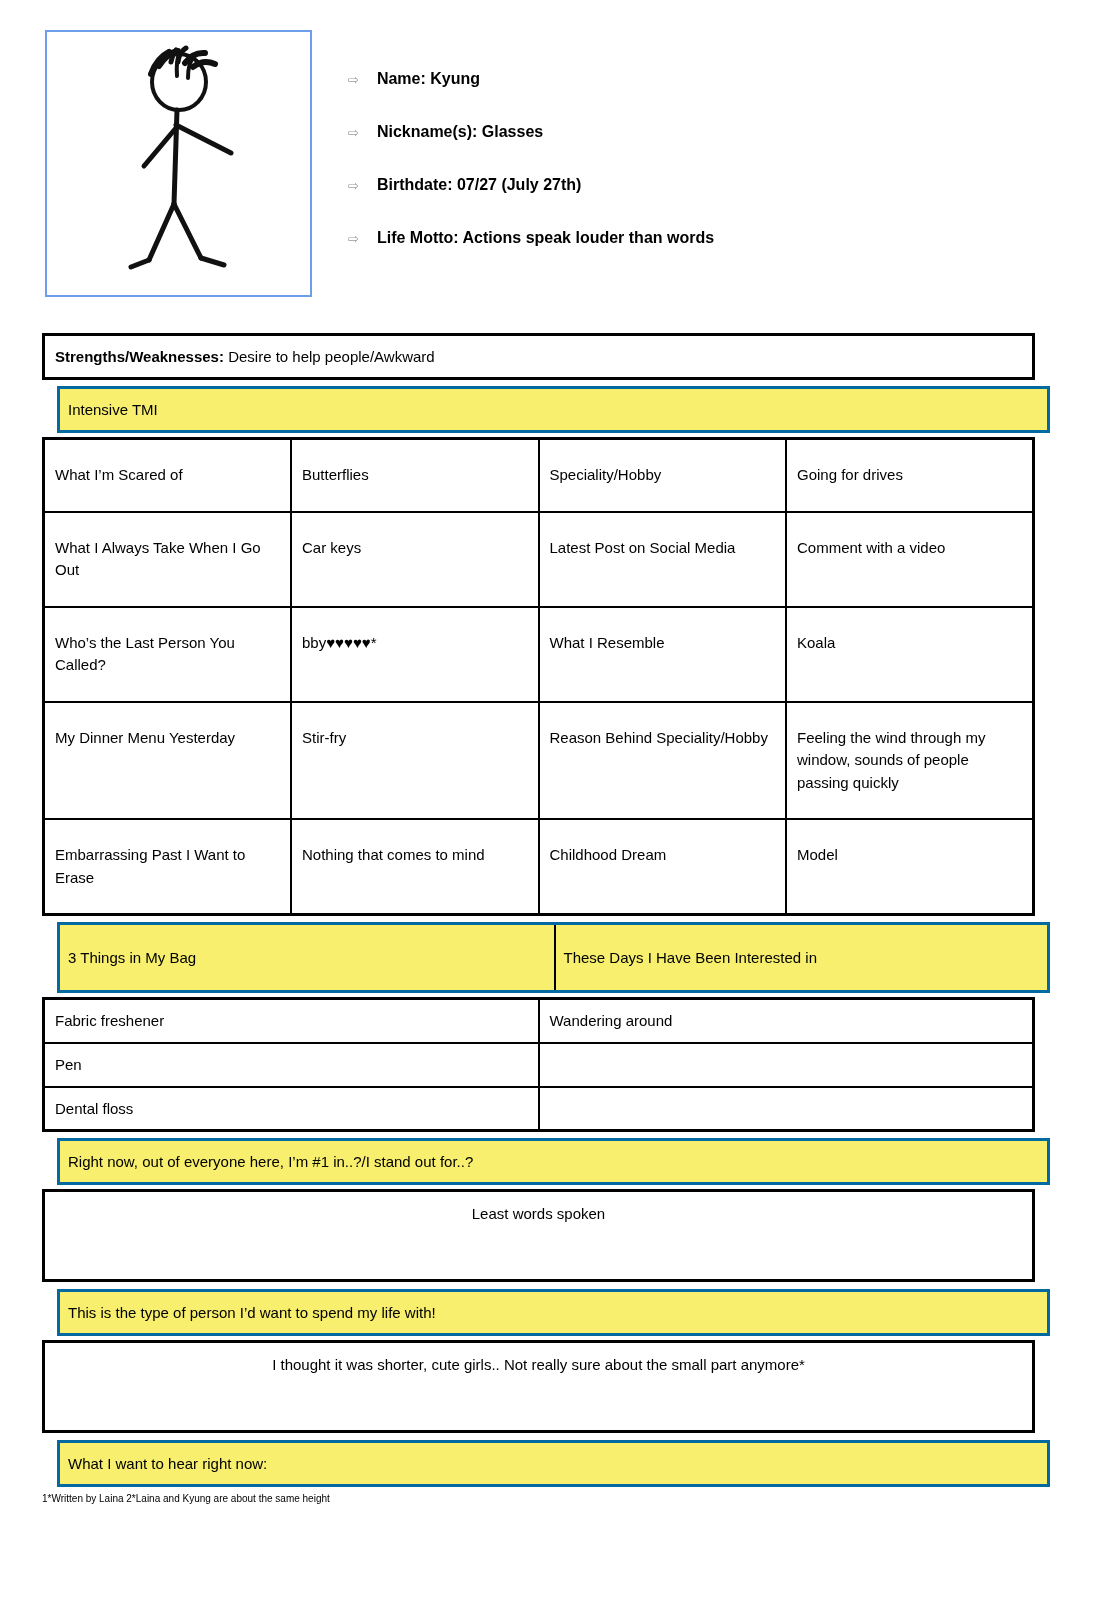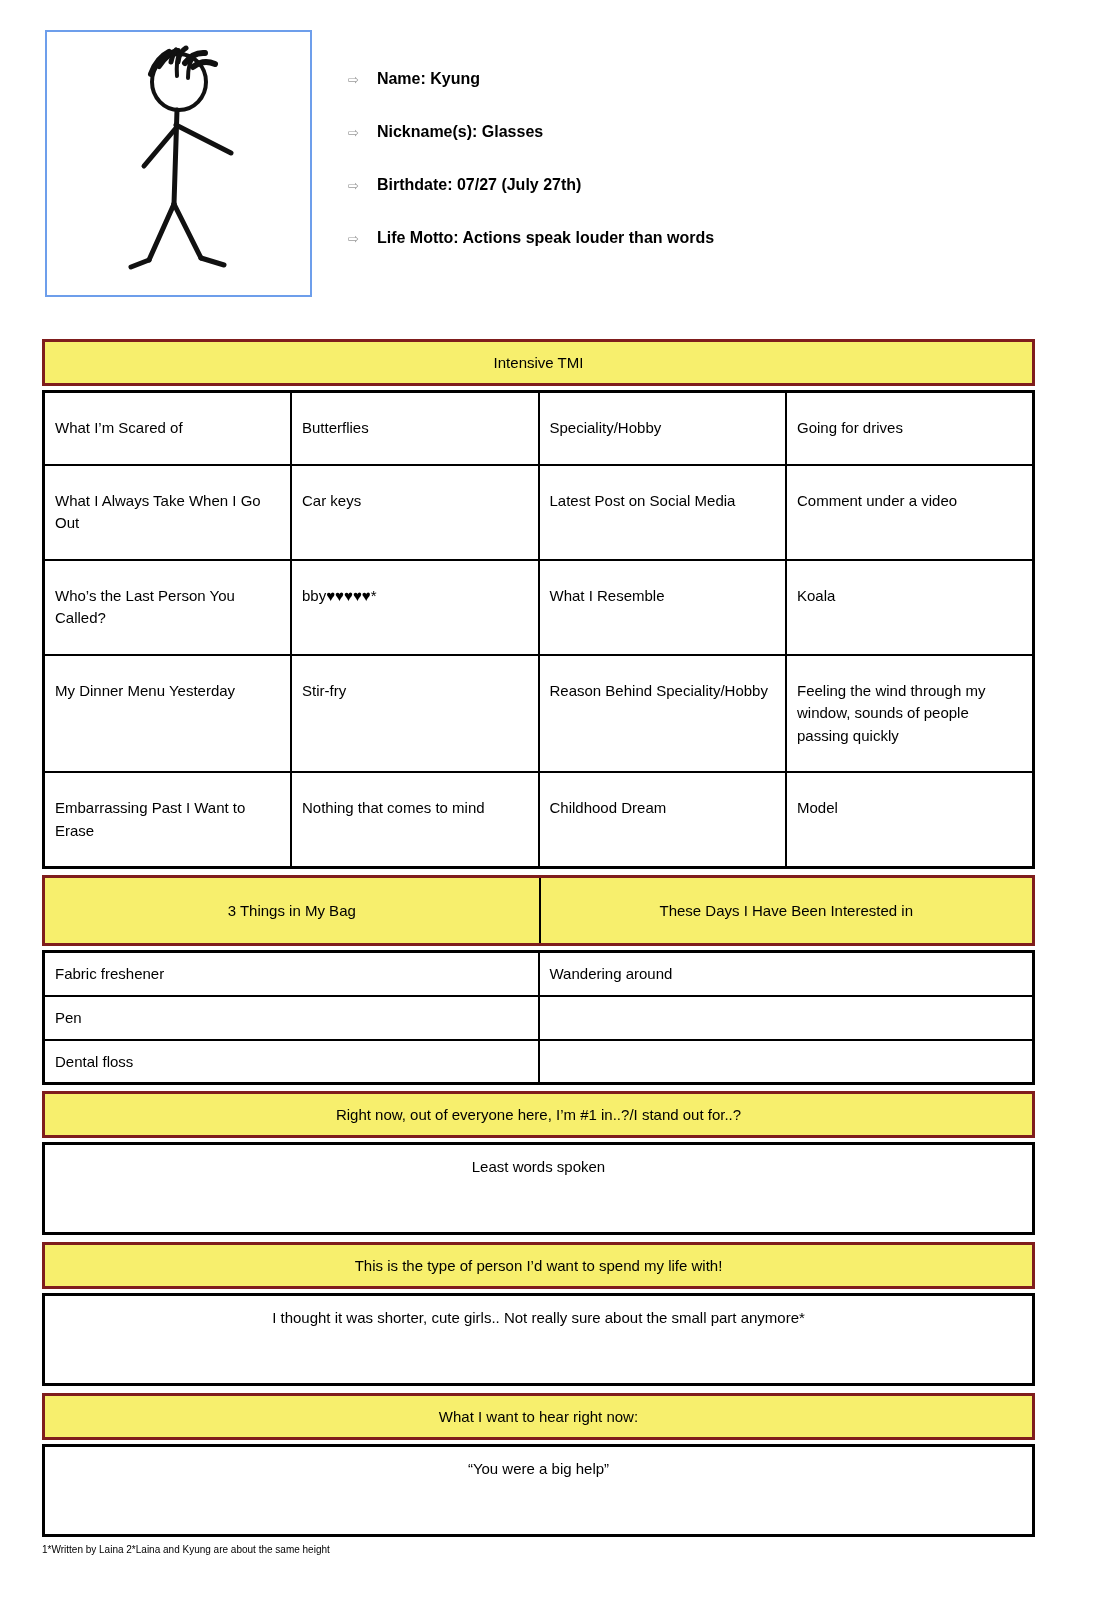"Strengths/Weaknesses: Desire to help" tr { html: none -> <tr> <td> <span>Strengths/Weaknesses:</span> <span>Desire to help people/Awkward</span> </td> </tr> }
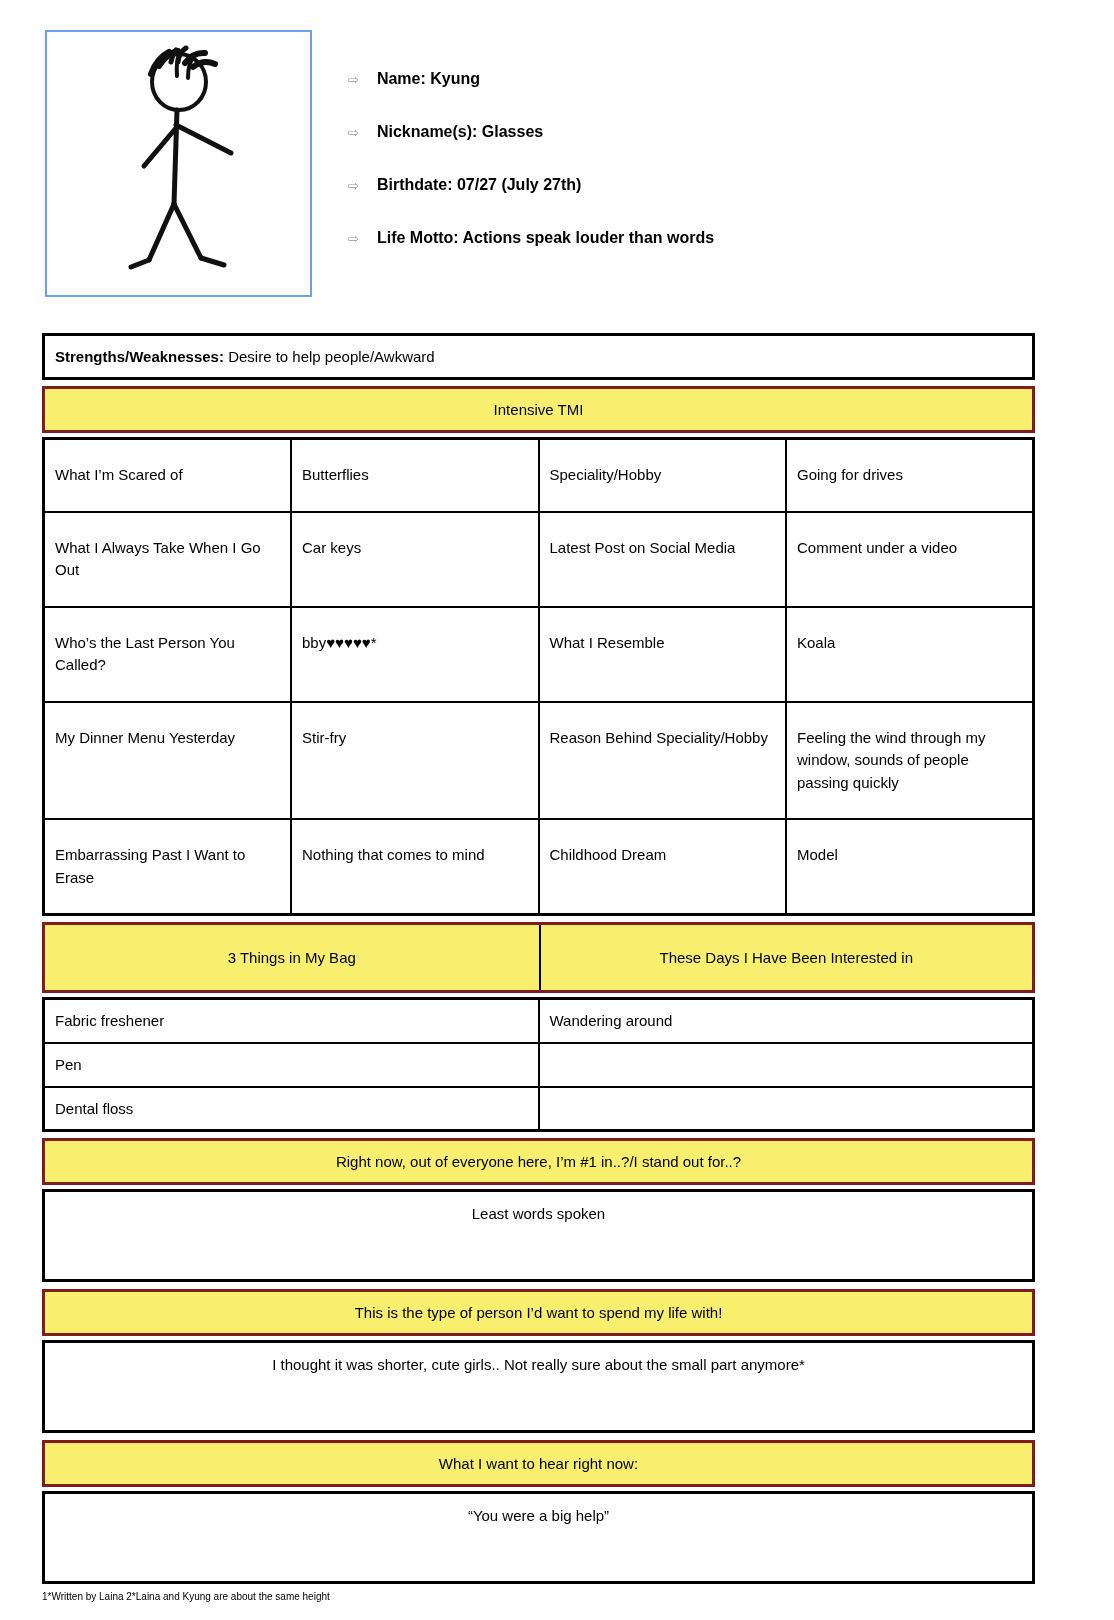"Intensive TMI" .band { border: 3px solid #7f1d1d -> 3px solid #0369a1; margin: 6px 0 4px 0 -> 6px 0 4px 15px; text-align: center -> none }
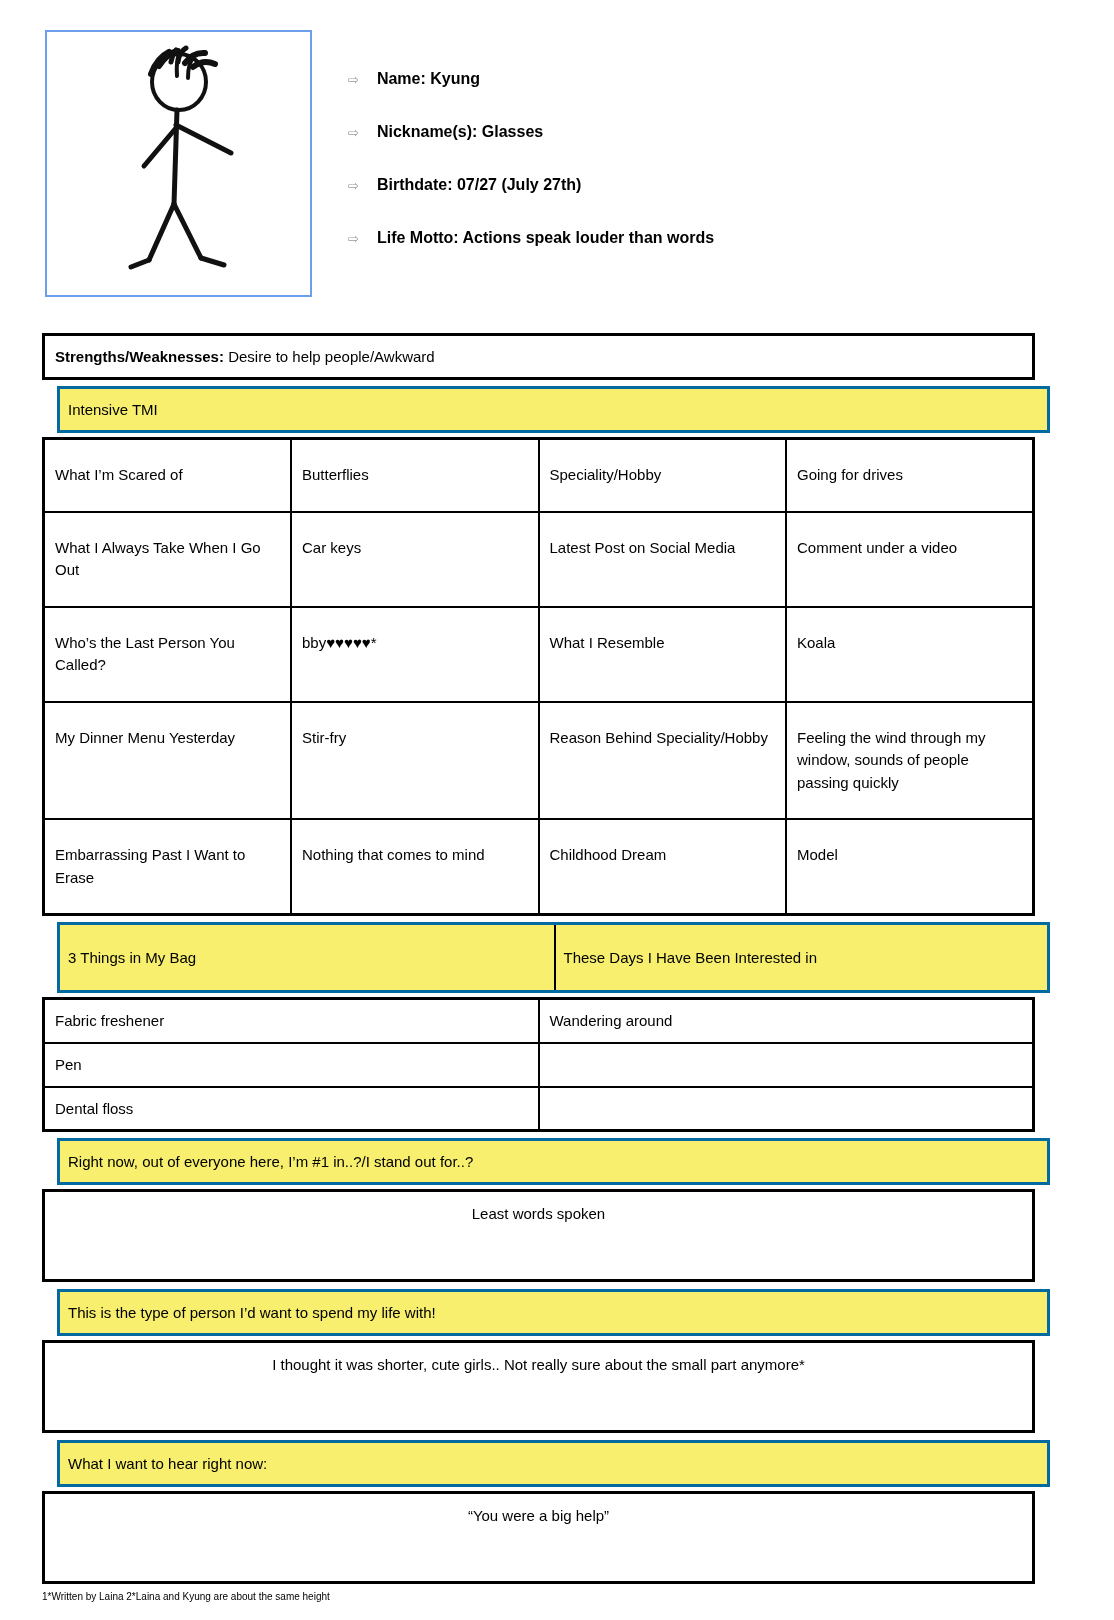"Comment under a video" td { text: under -> with }
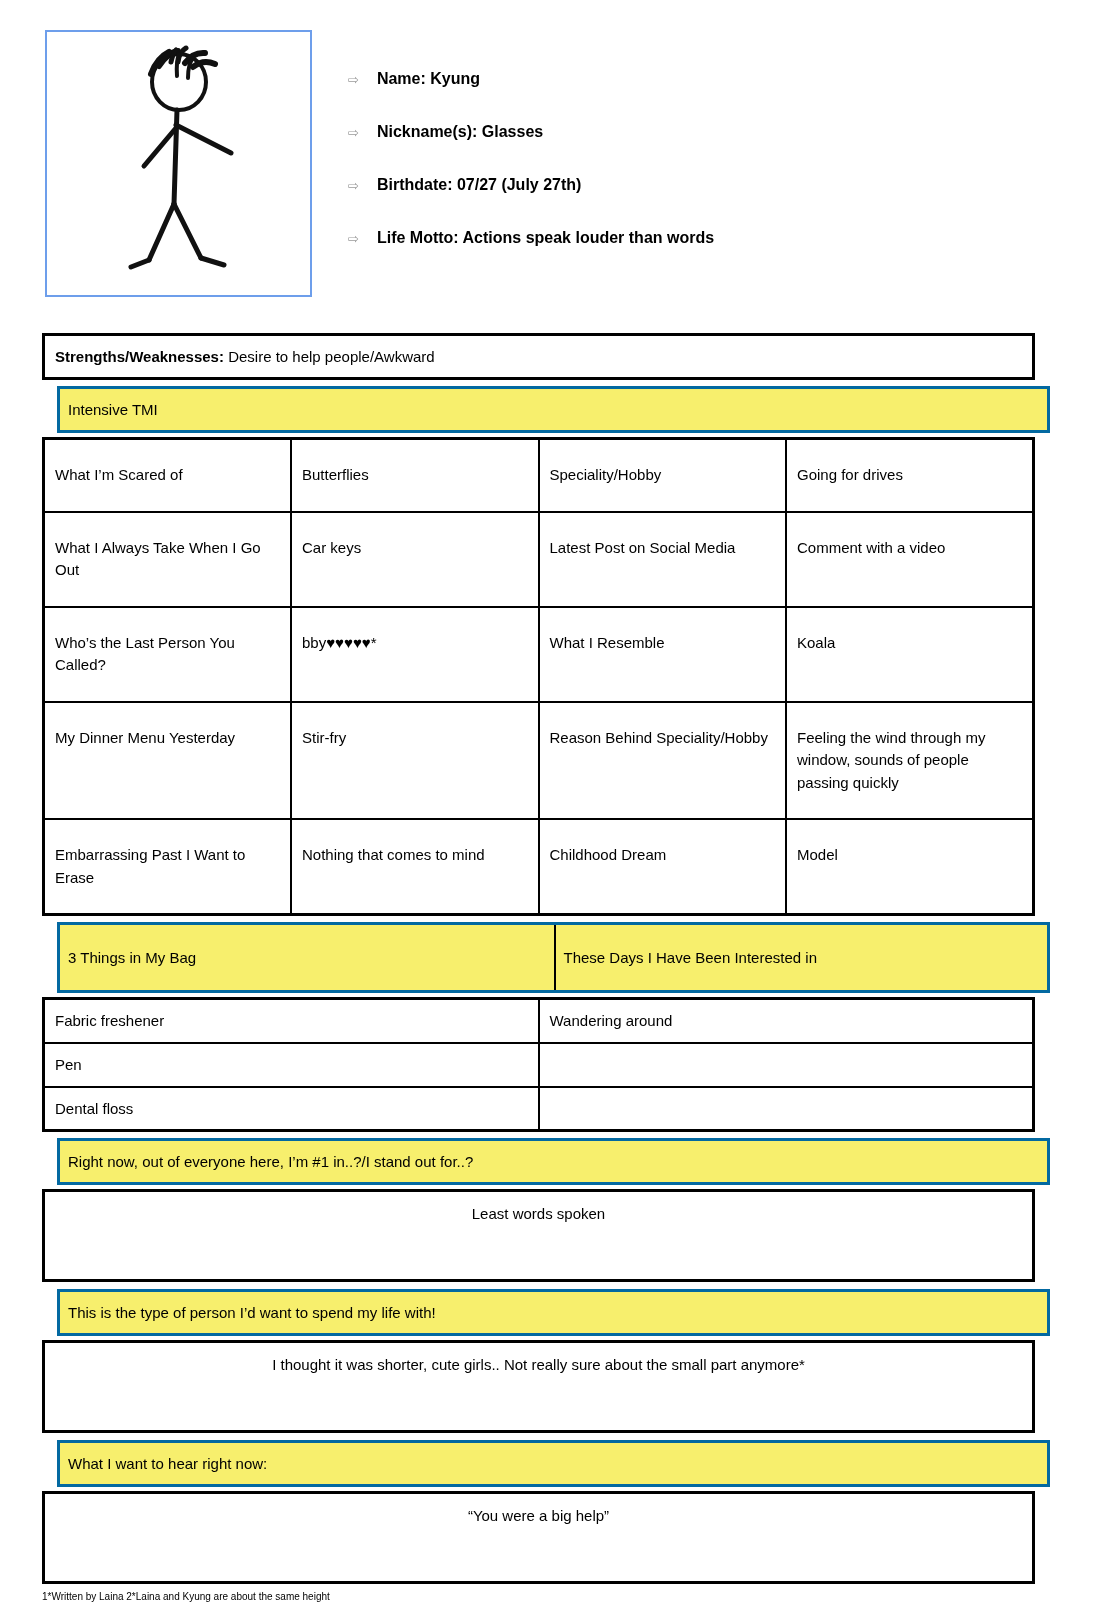"“You were a big help”" div.answer-box { html: <div>“You were a big help”</div> -> none }
